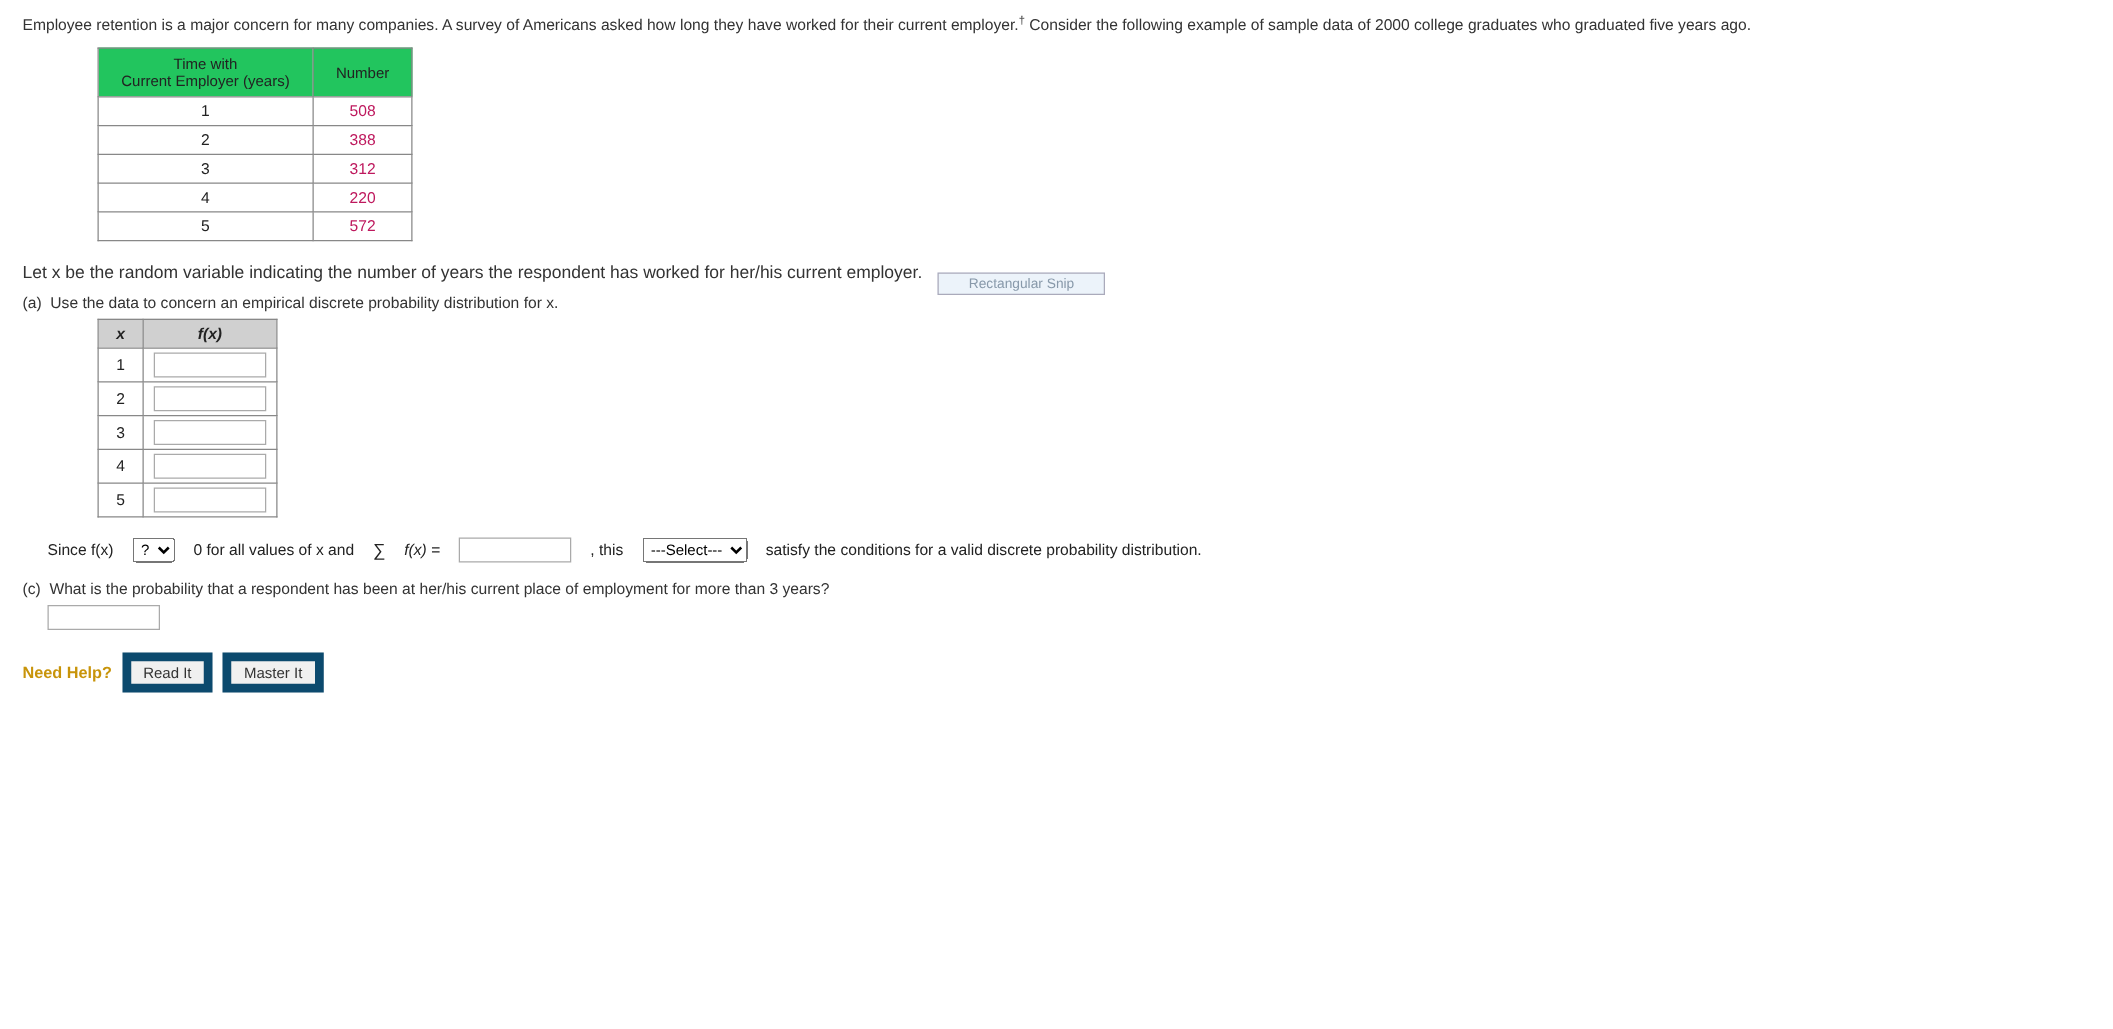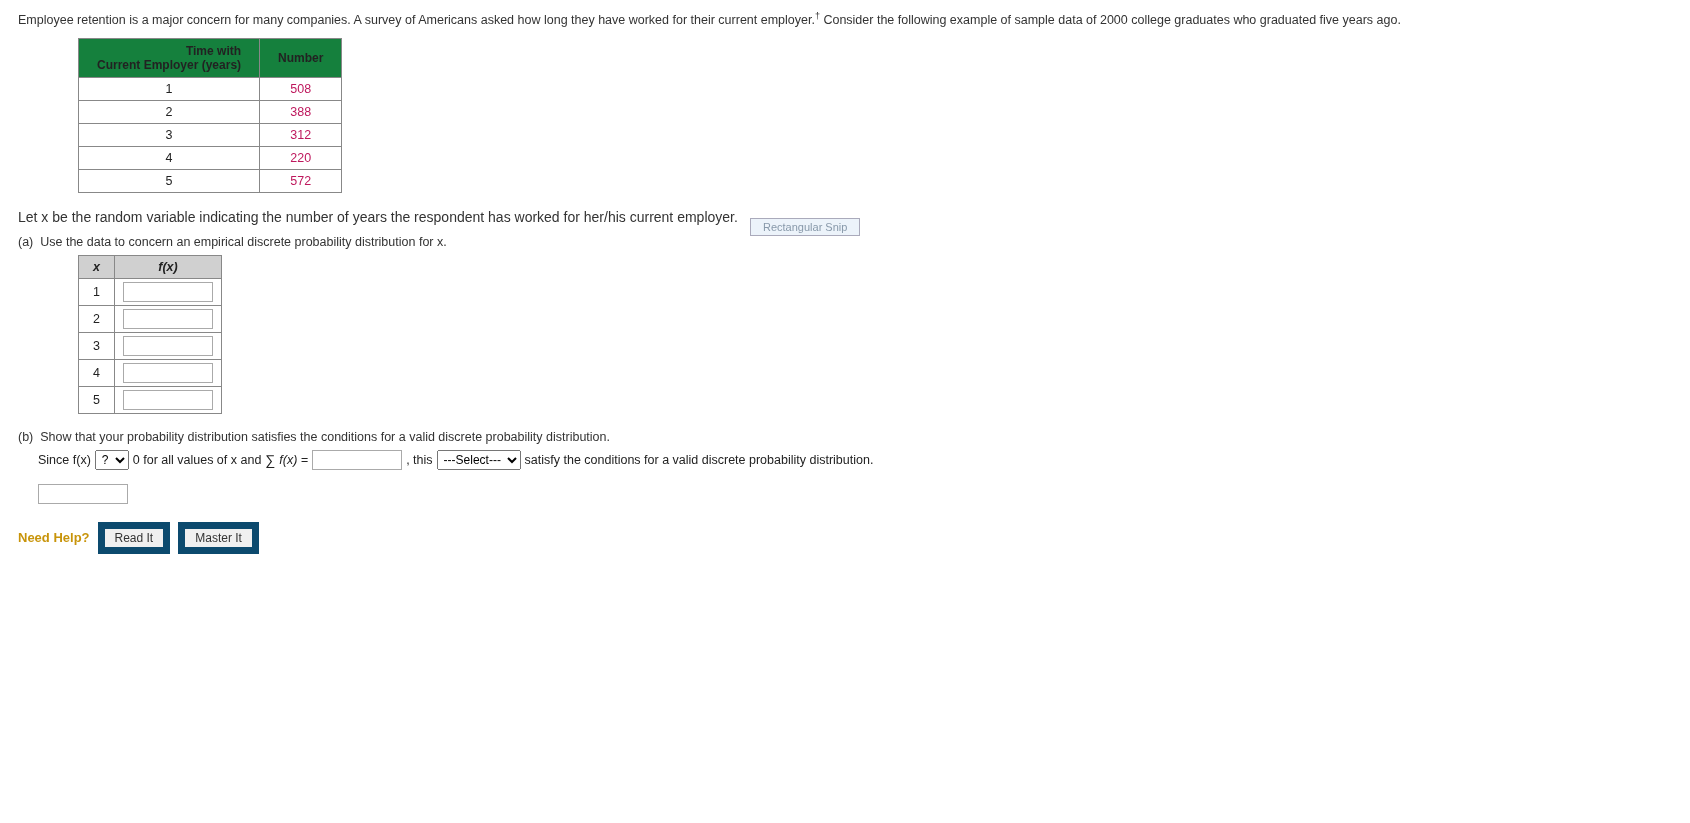"Time with" .data-table th { background: #15803d -> #22c55e; font-weight: bold -> normal; text-align: right -> center }
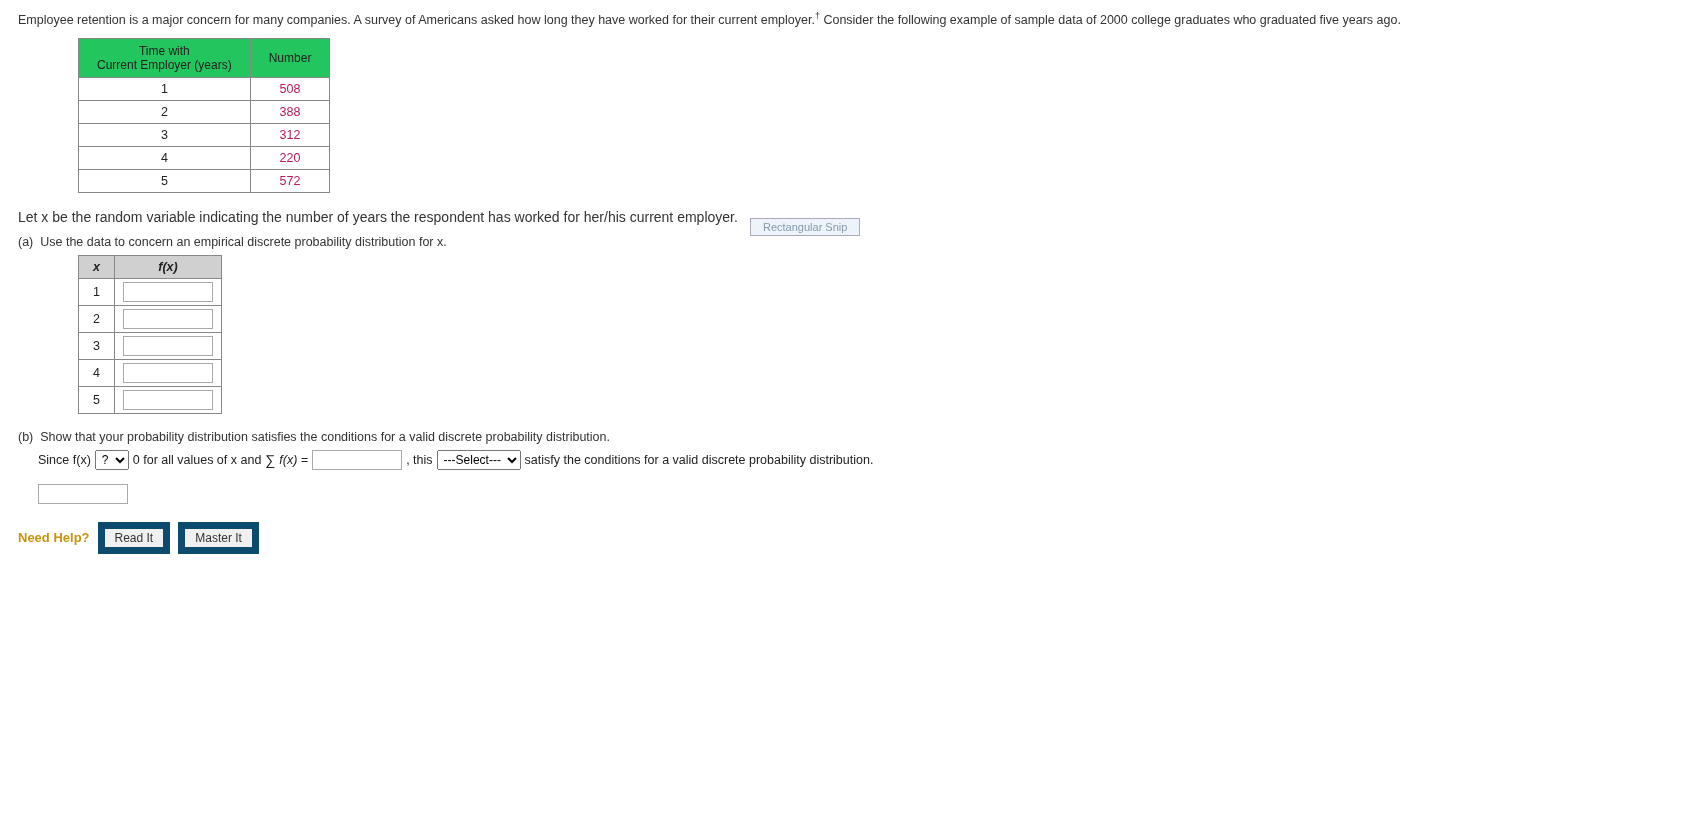"Rectangular Snip" .snip-overlay { padding: 2px 12px -> 2px 24px }
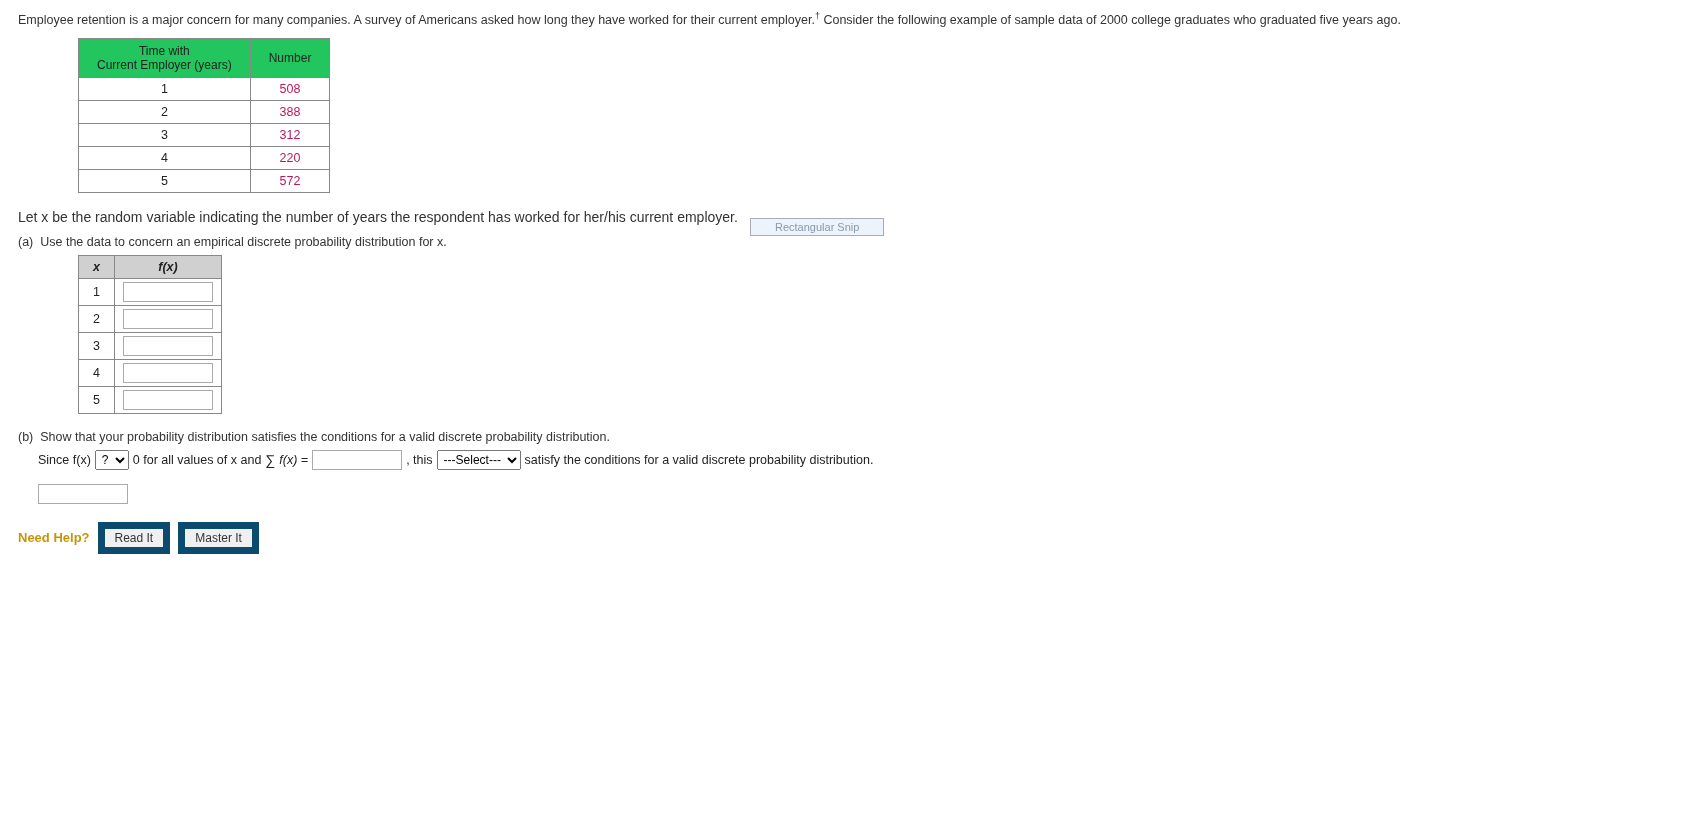"(b) Show that your probability" p.part-b-text { html: <p> <span>(b)</span> &nbsp;<span>Show that your probability distribution satisfies the conditions for a valid discrete probability distribution.</span> </p> -> none }
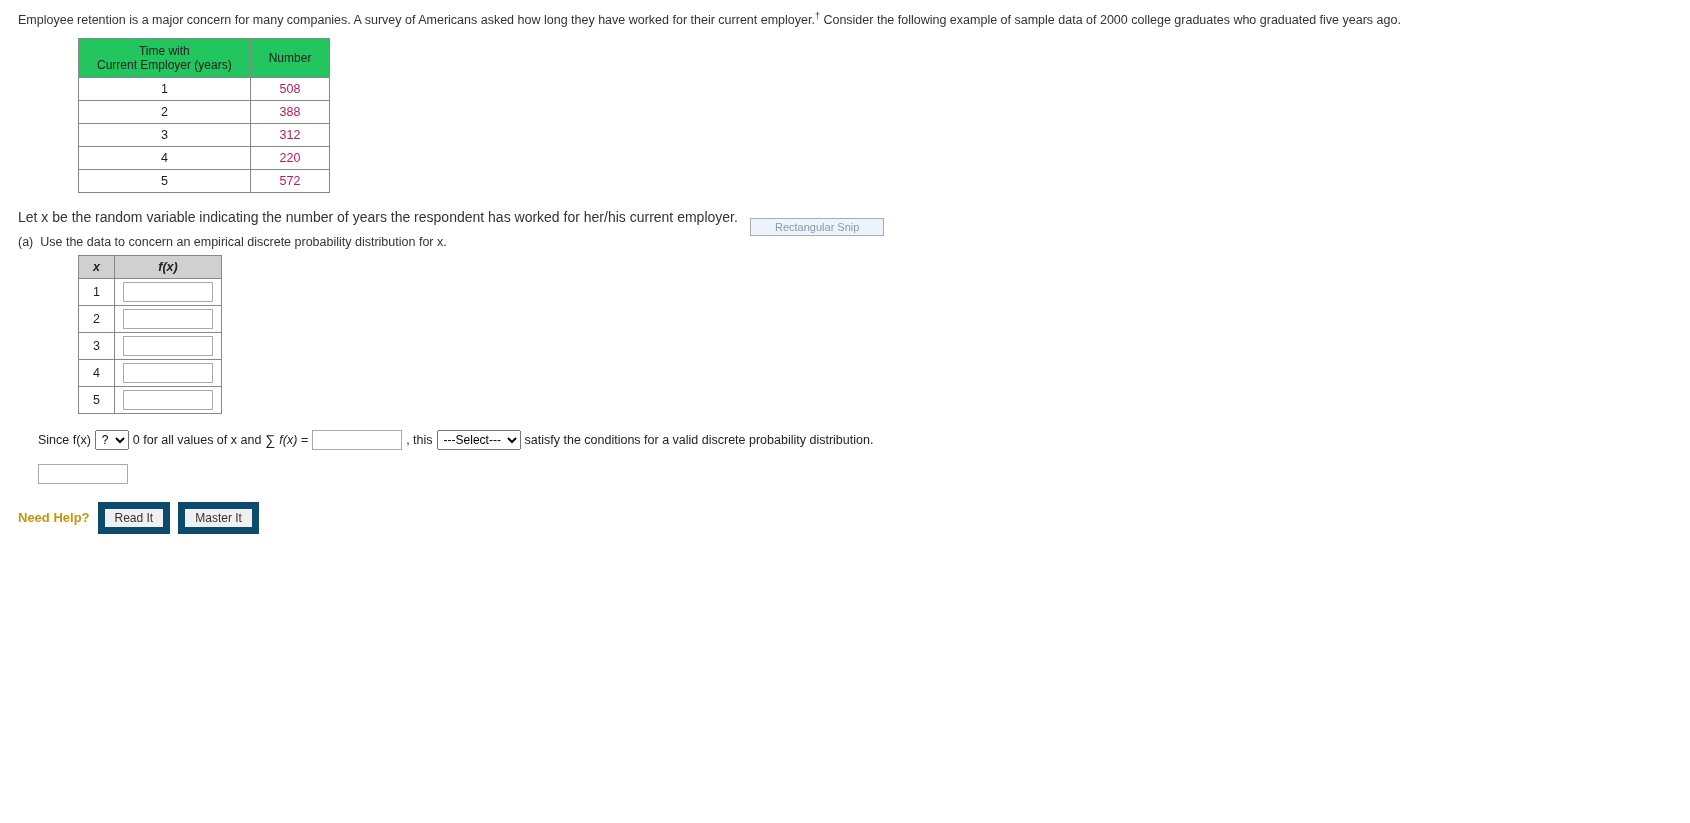"Since f(x)" .part-b-line { gap: 4px -> 15px }
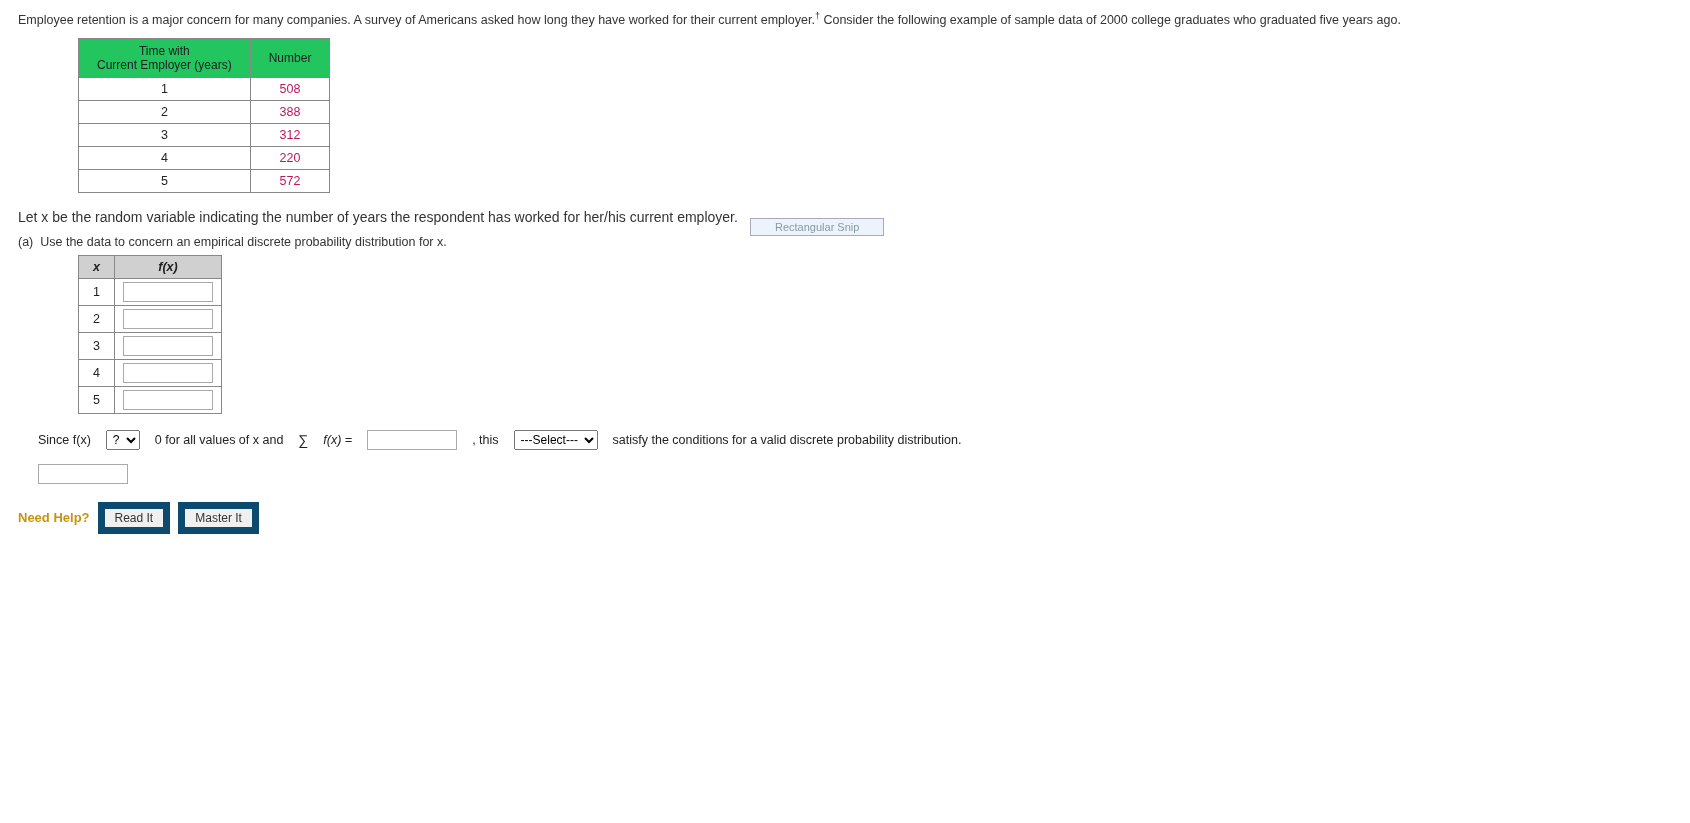"(c) What is the probability" p.part-label { html: none -> <p> <span>(c)</span> &nbsp;<span>What is the probability that a respondent has been at her/his current place of employment for more than 3 years?</span> </p> }
